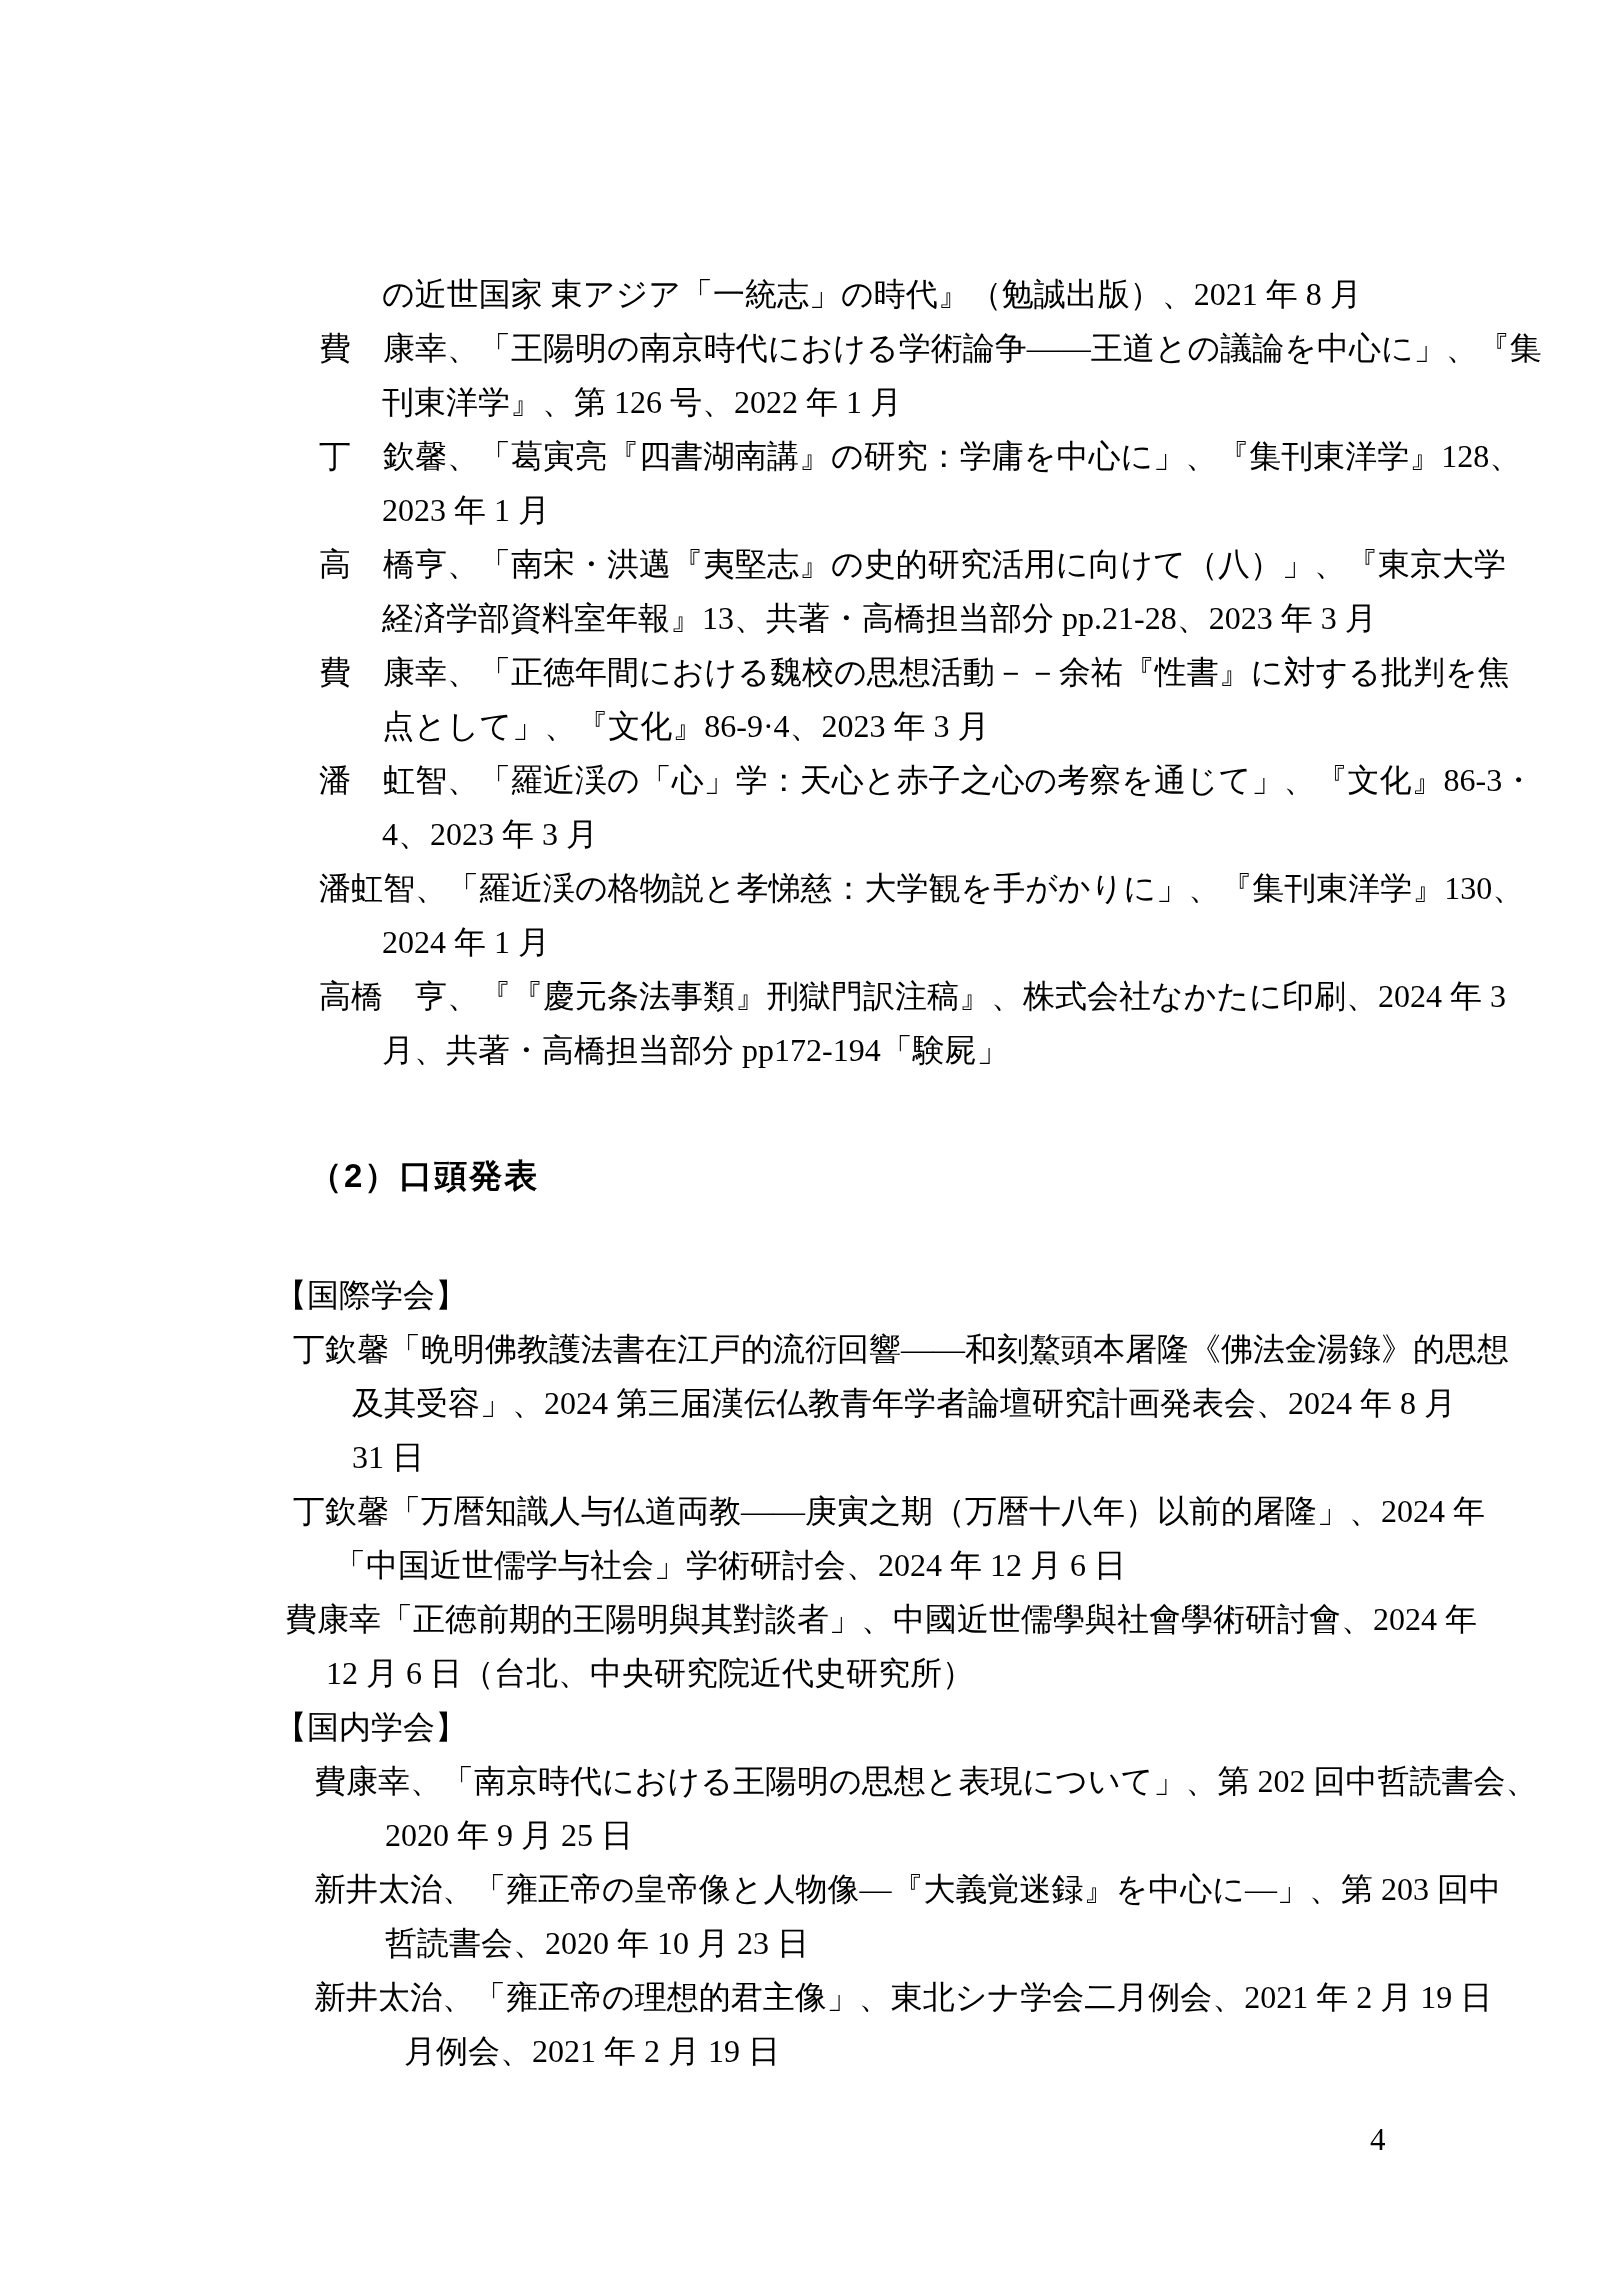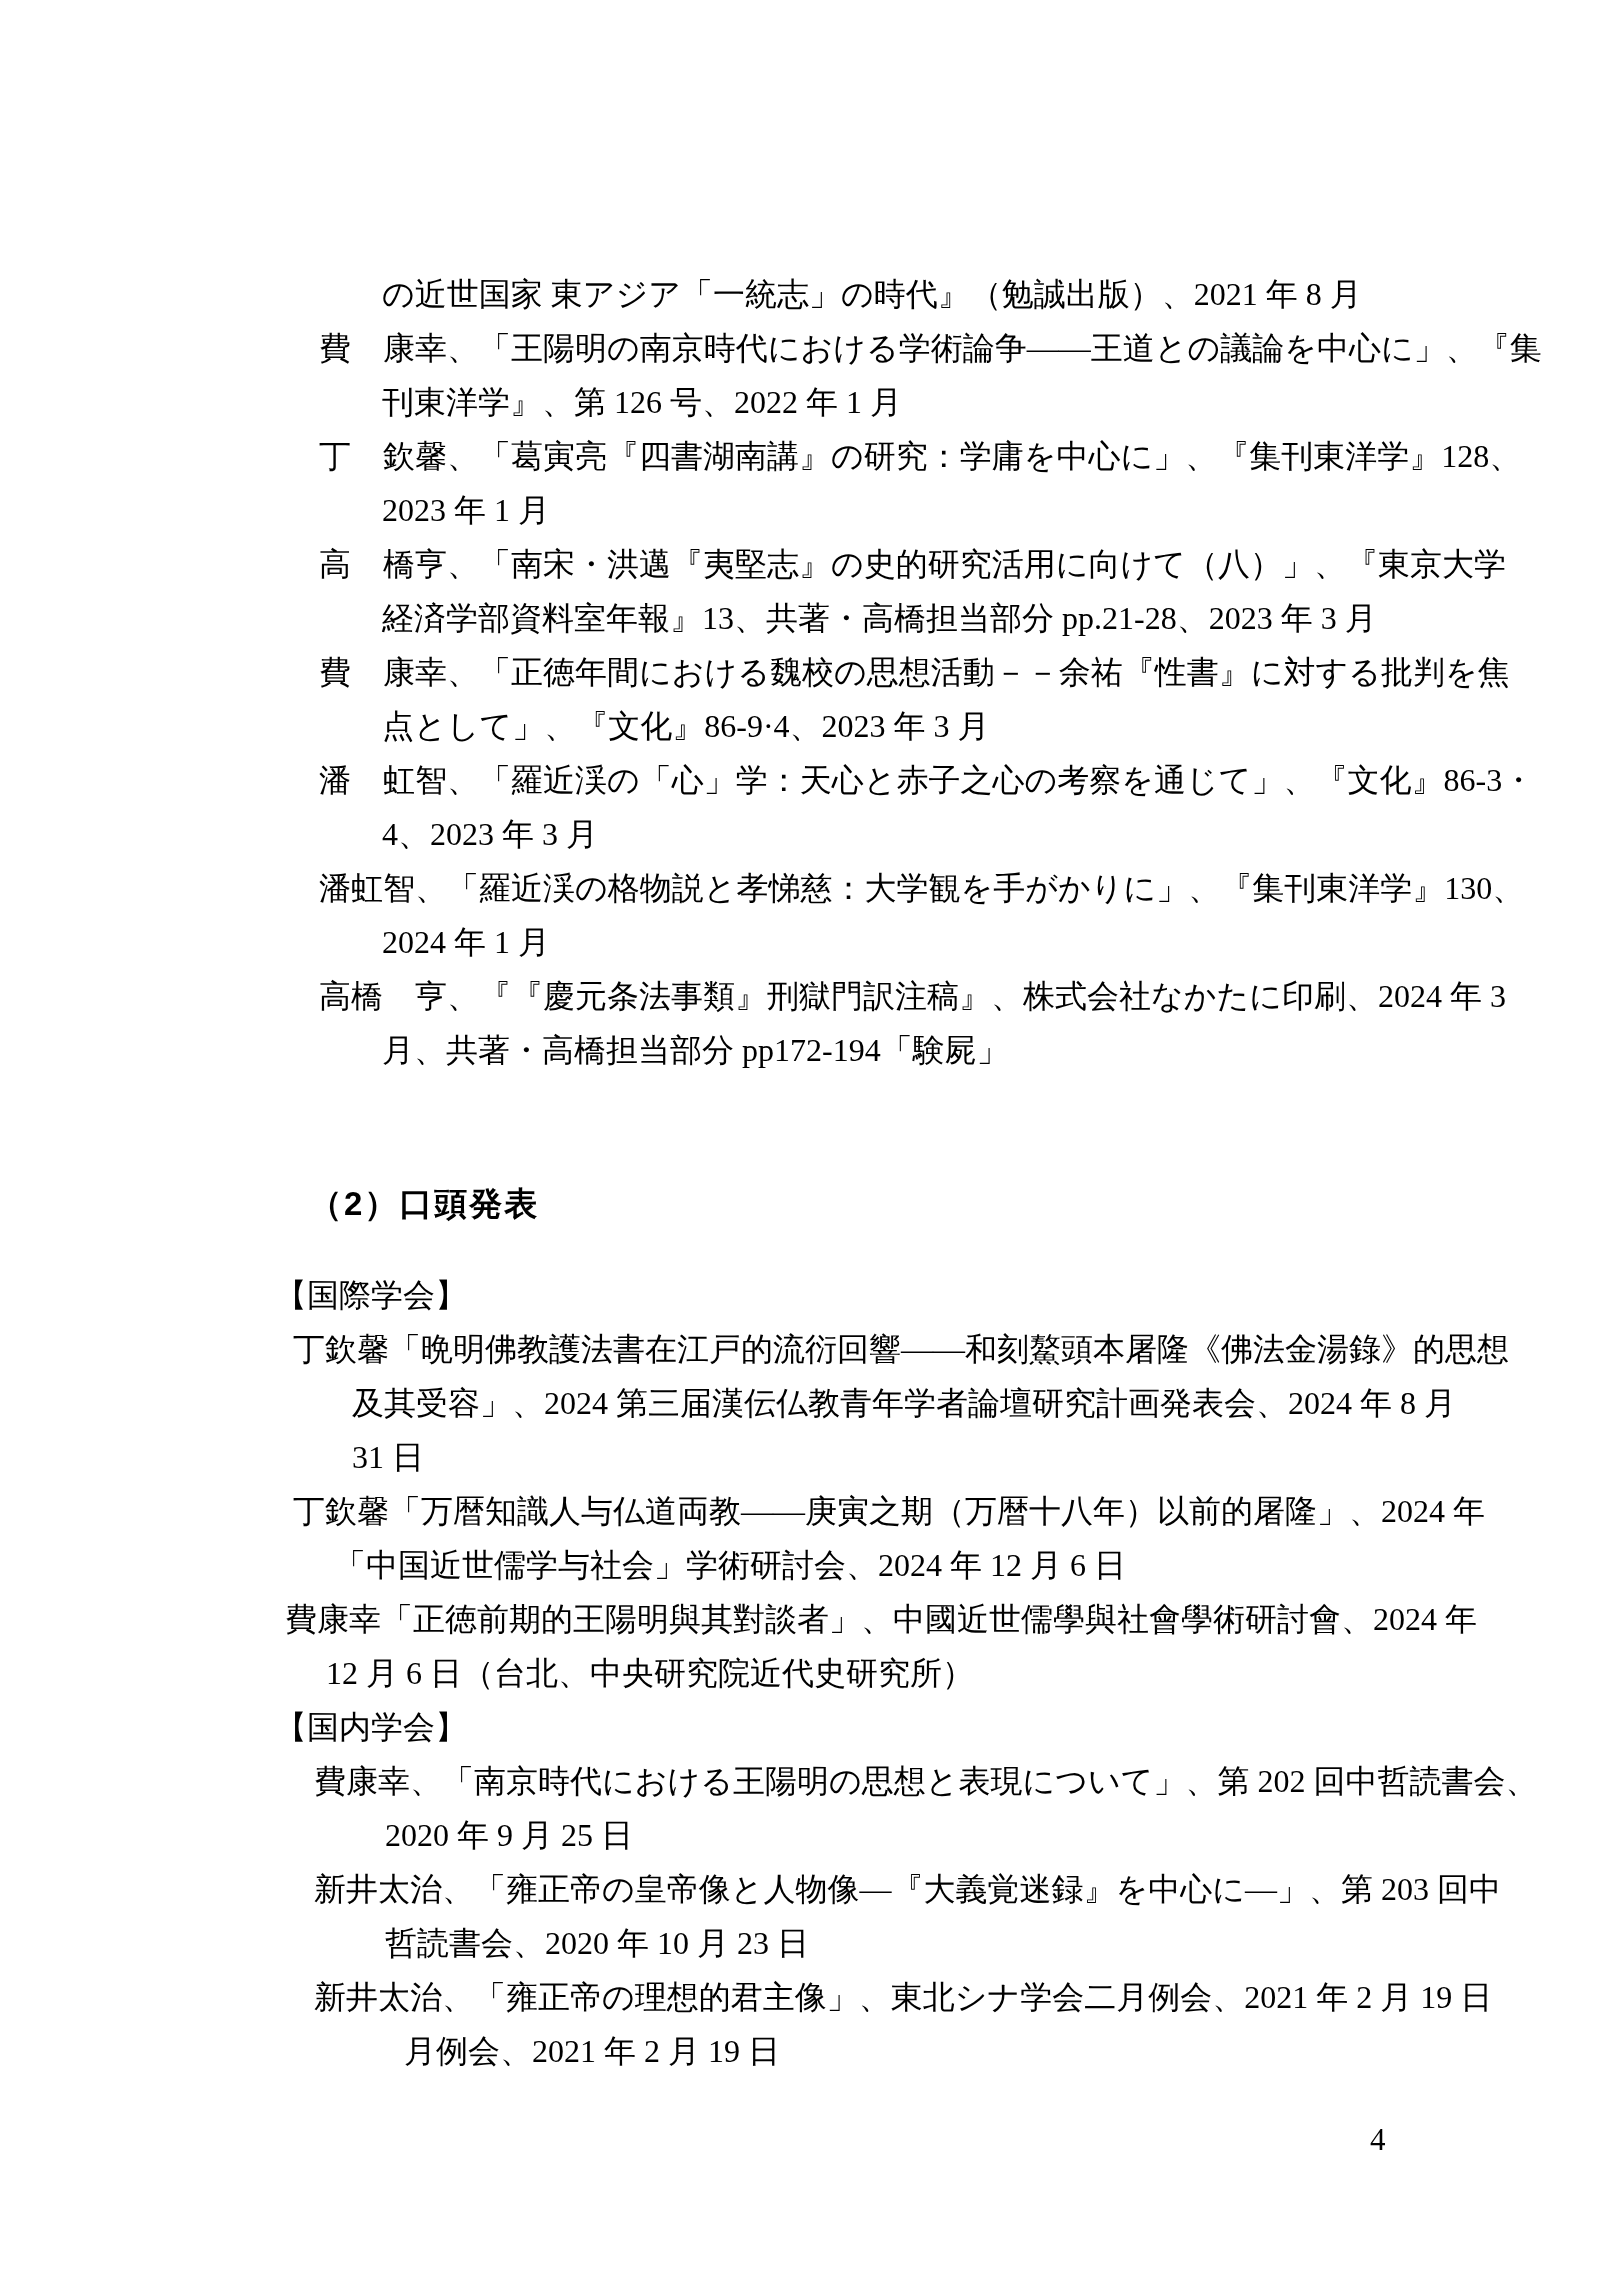"（2）口頭発表" .section-heading { margin-top: 28px -> none }
